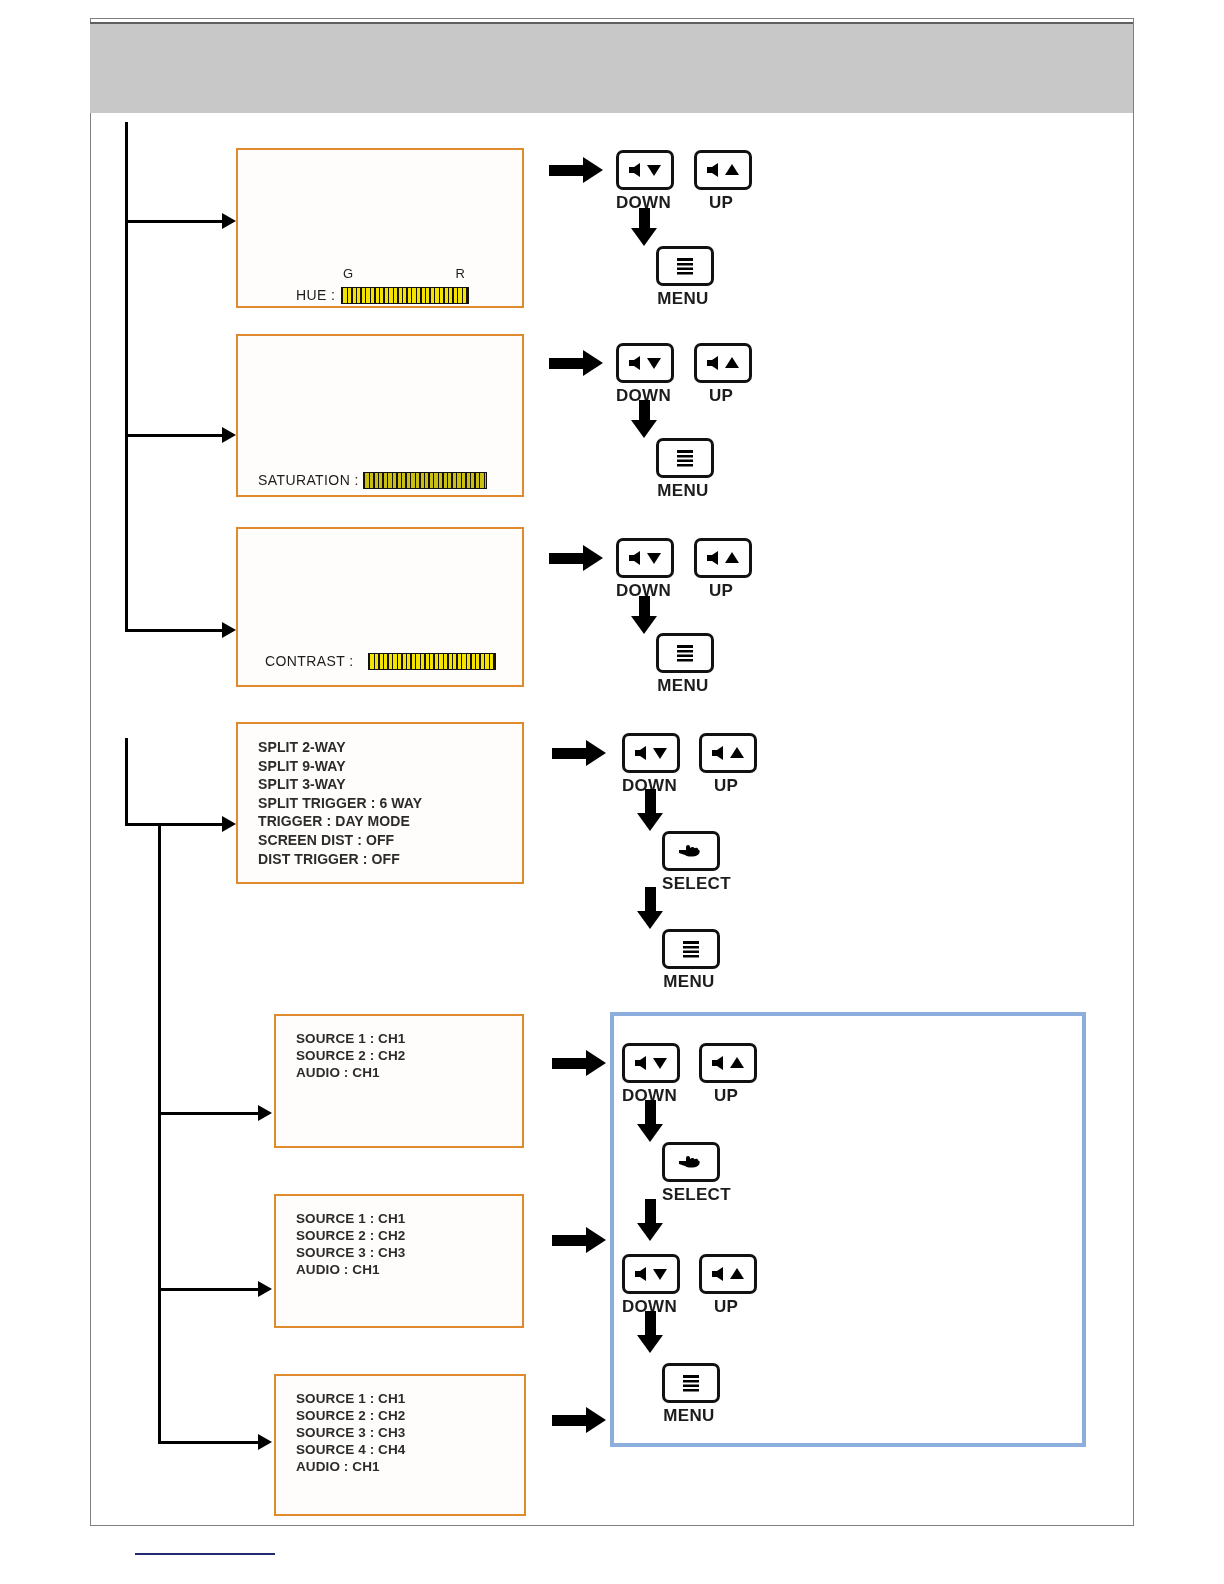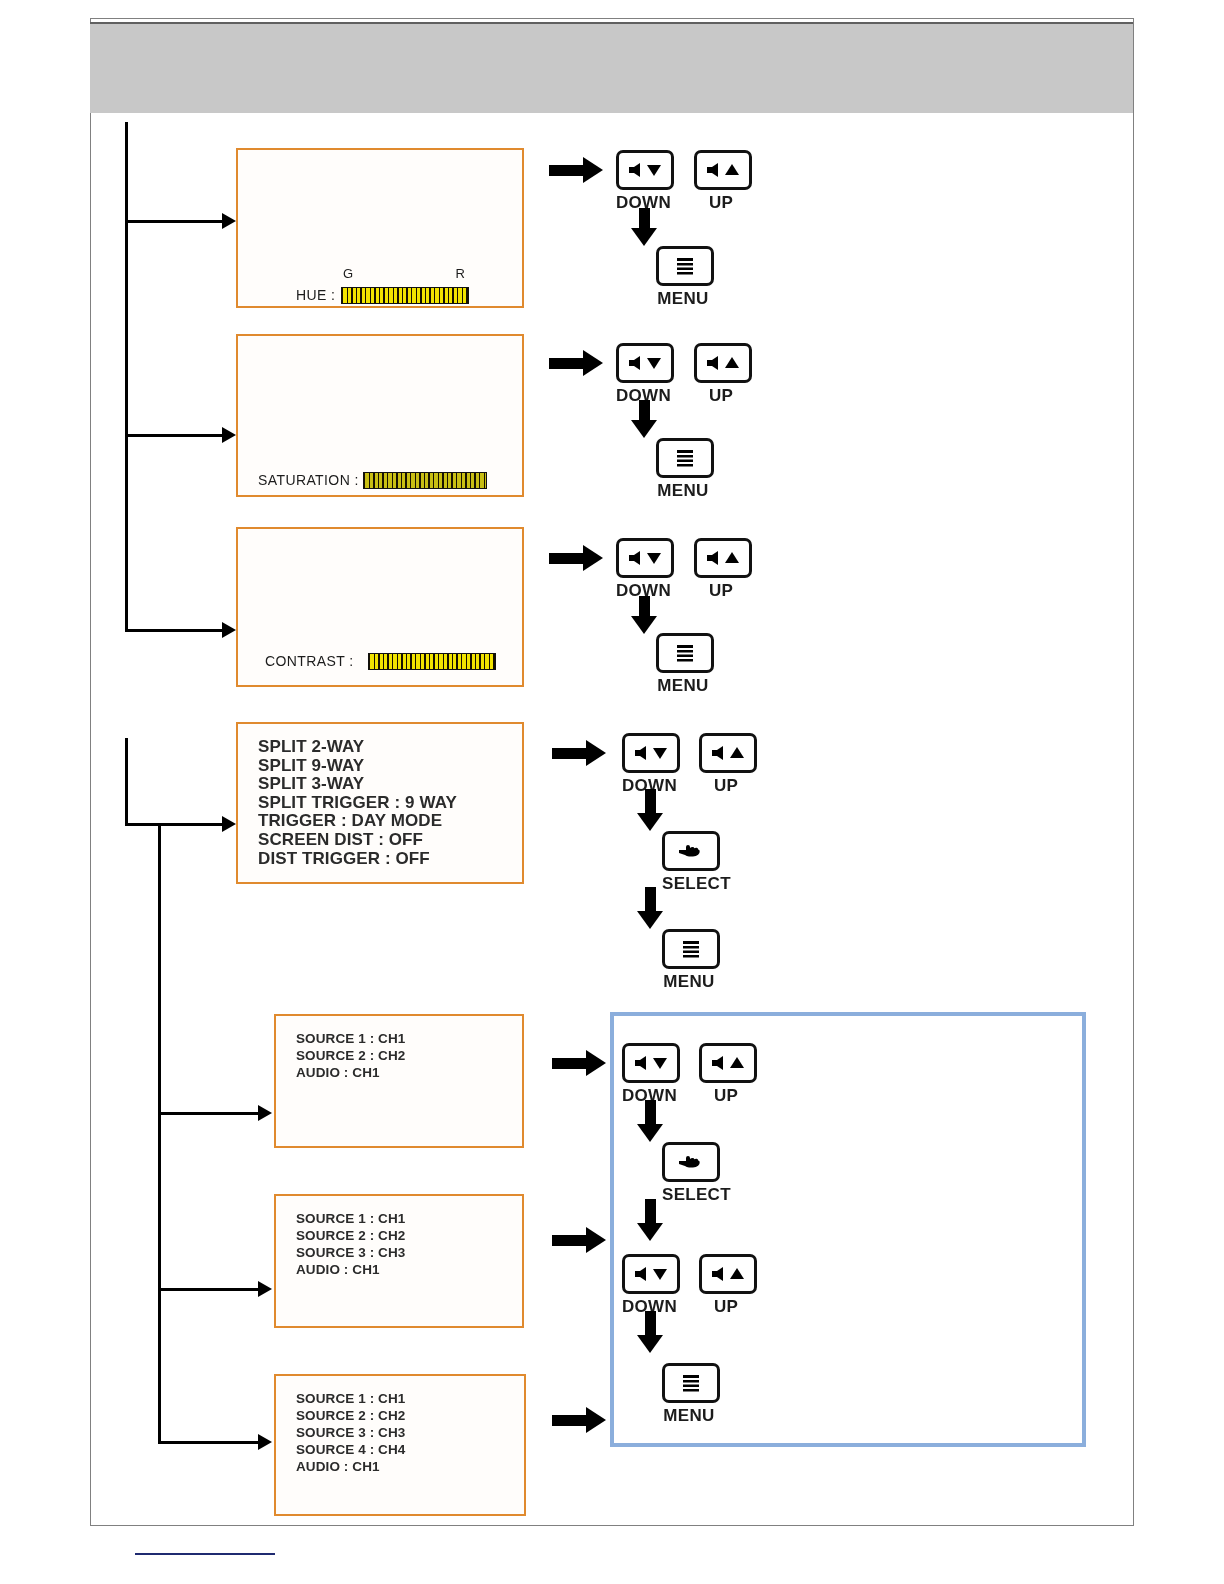"SPLIT 2-WAY" .osd-lines { font-size: 17px -> 14px }
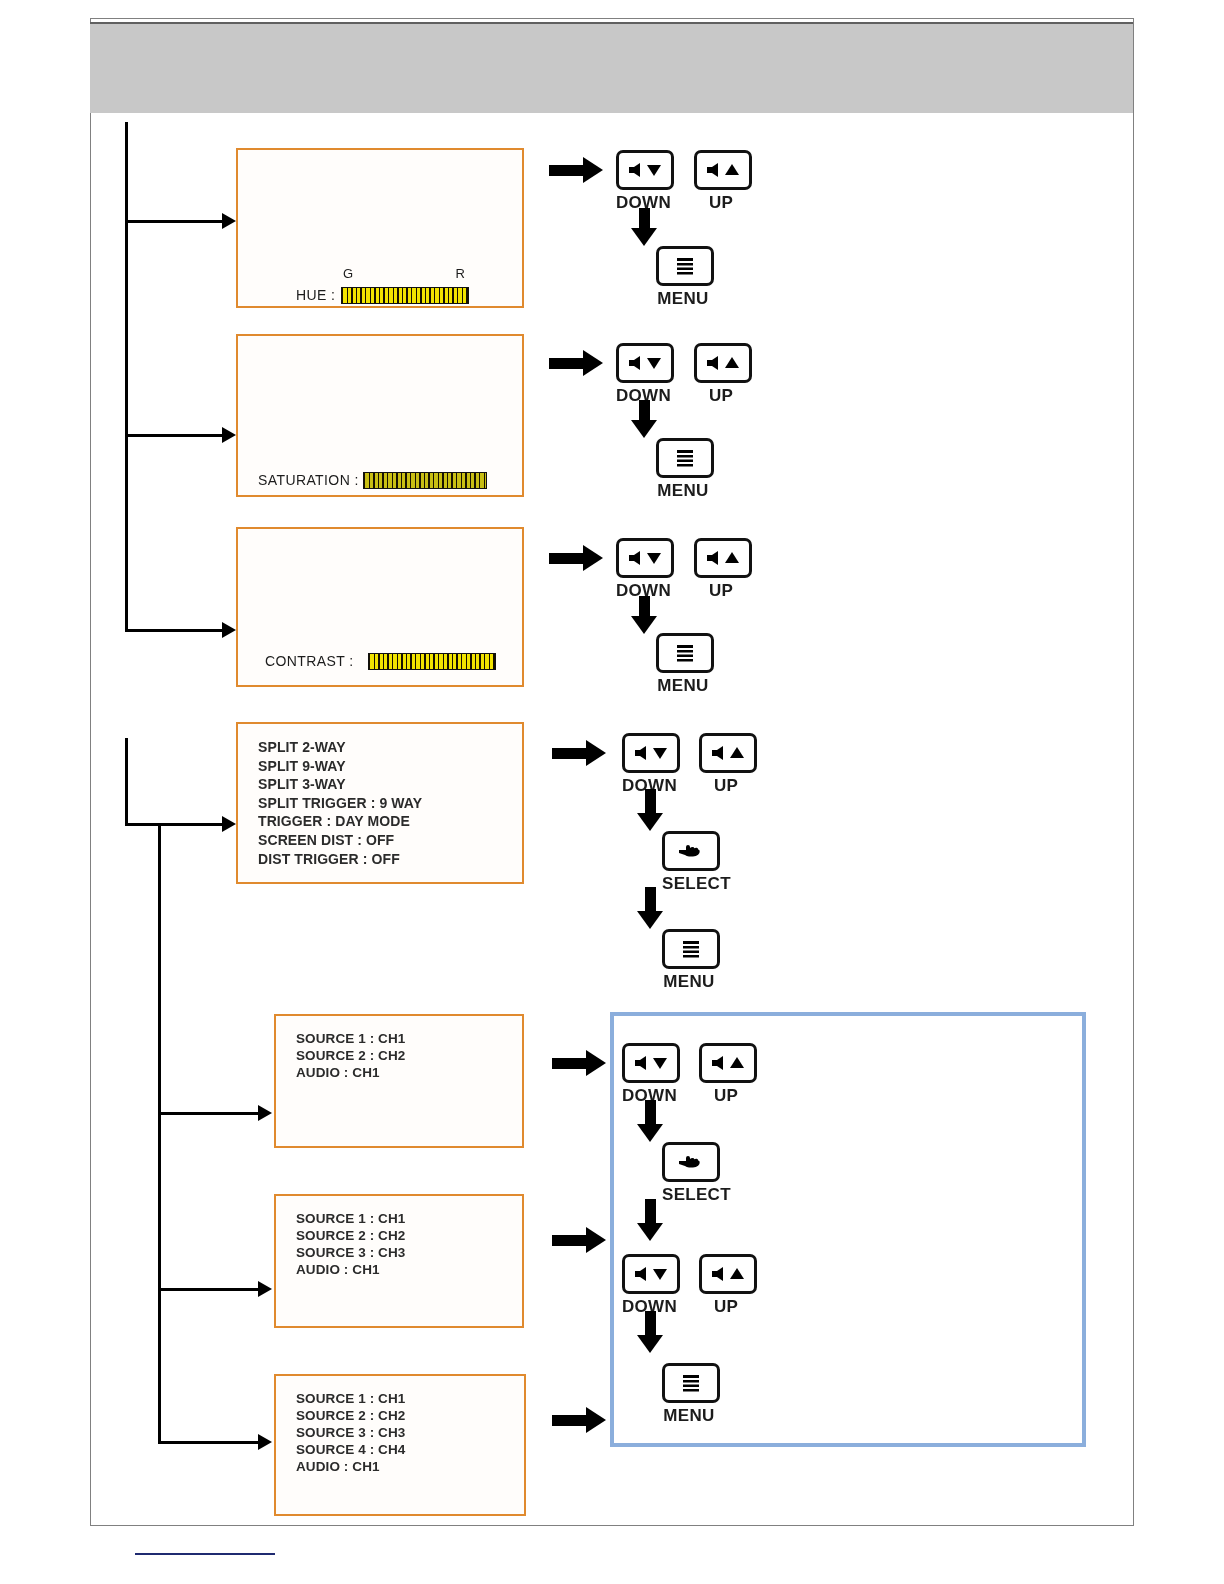"SPLIT TRIGGER : 9 WAY" div { text: 9 -> 6 }
